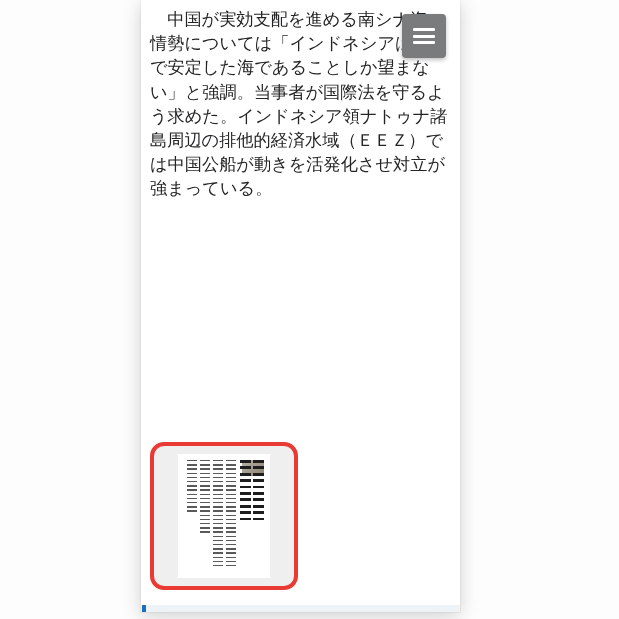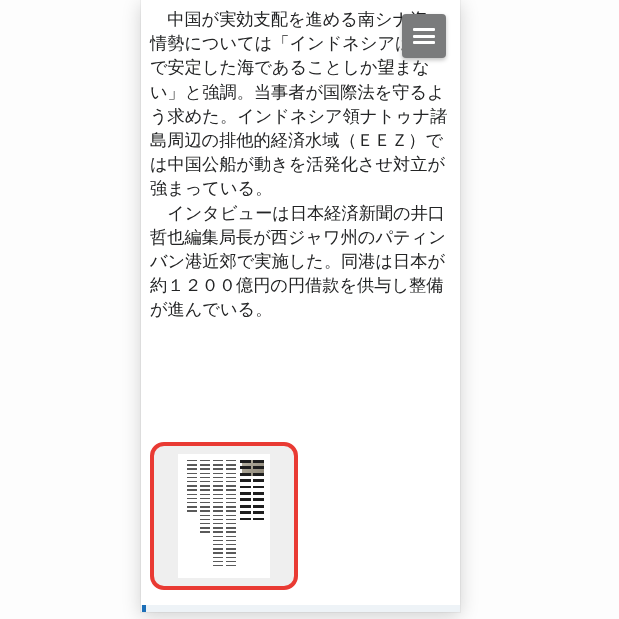"インタビューは日本経済新聞の井口哲也編集局長が西ジャワ州のパティンバン港近郊で実" p { html: <p>インタビューは日本経済新聞の井口哲也編集局長が西ジャワ州のパティンバン港近郊で実施した。同港は日本が約１２００億円の円借款を供与し整備が進んでいる。</p> -> none }
